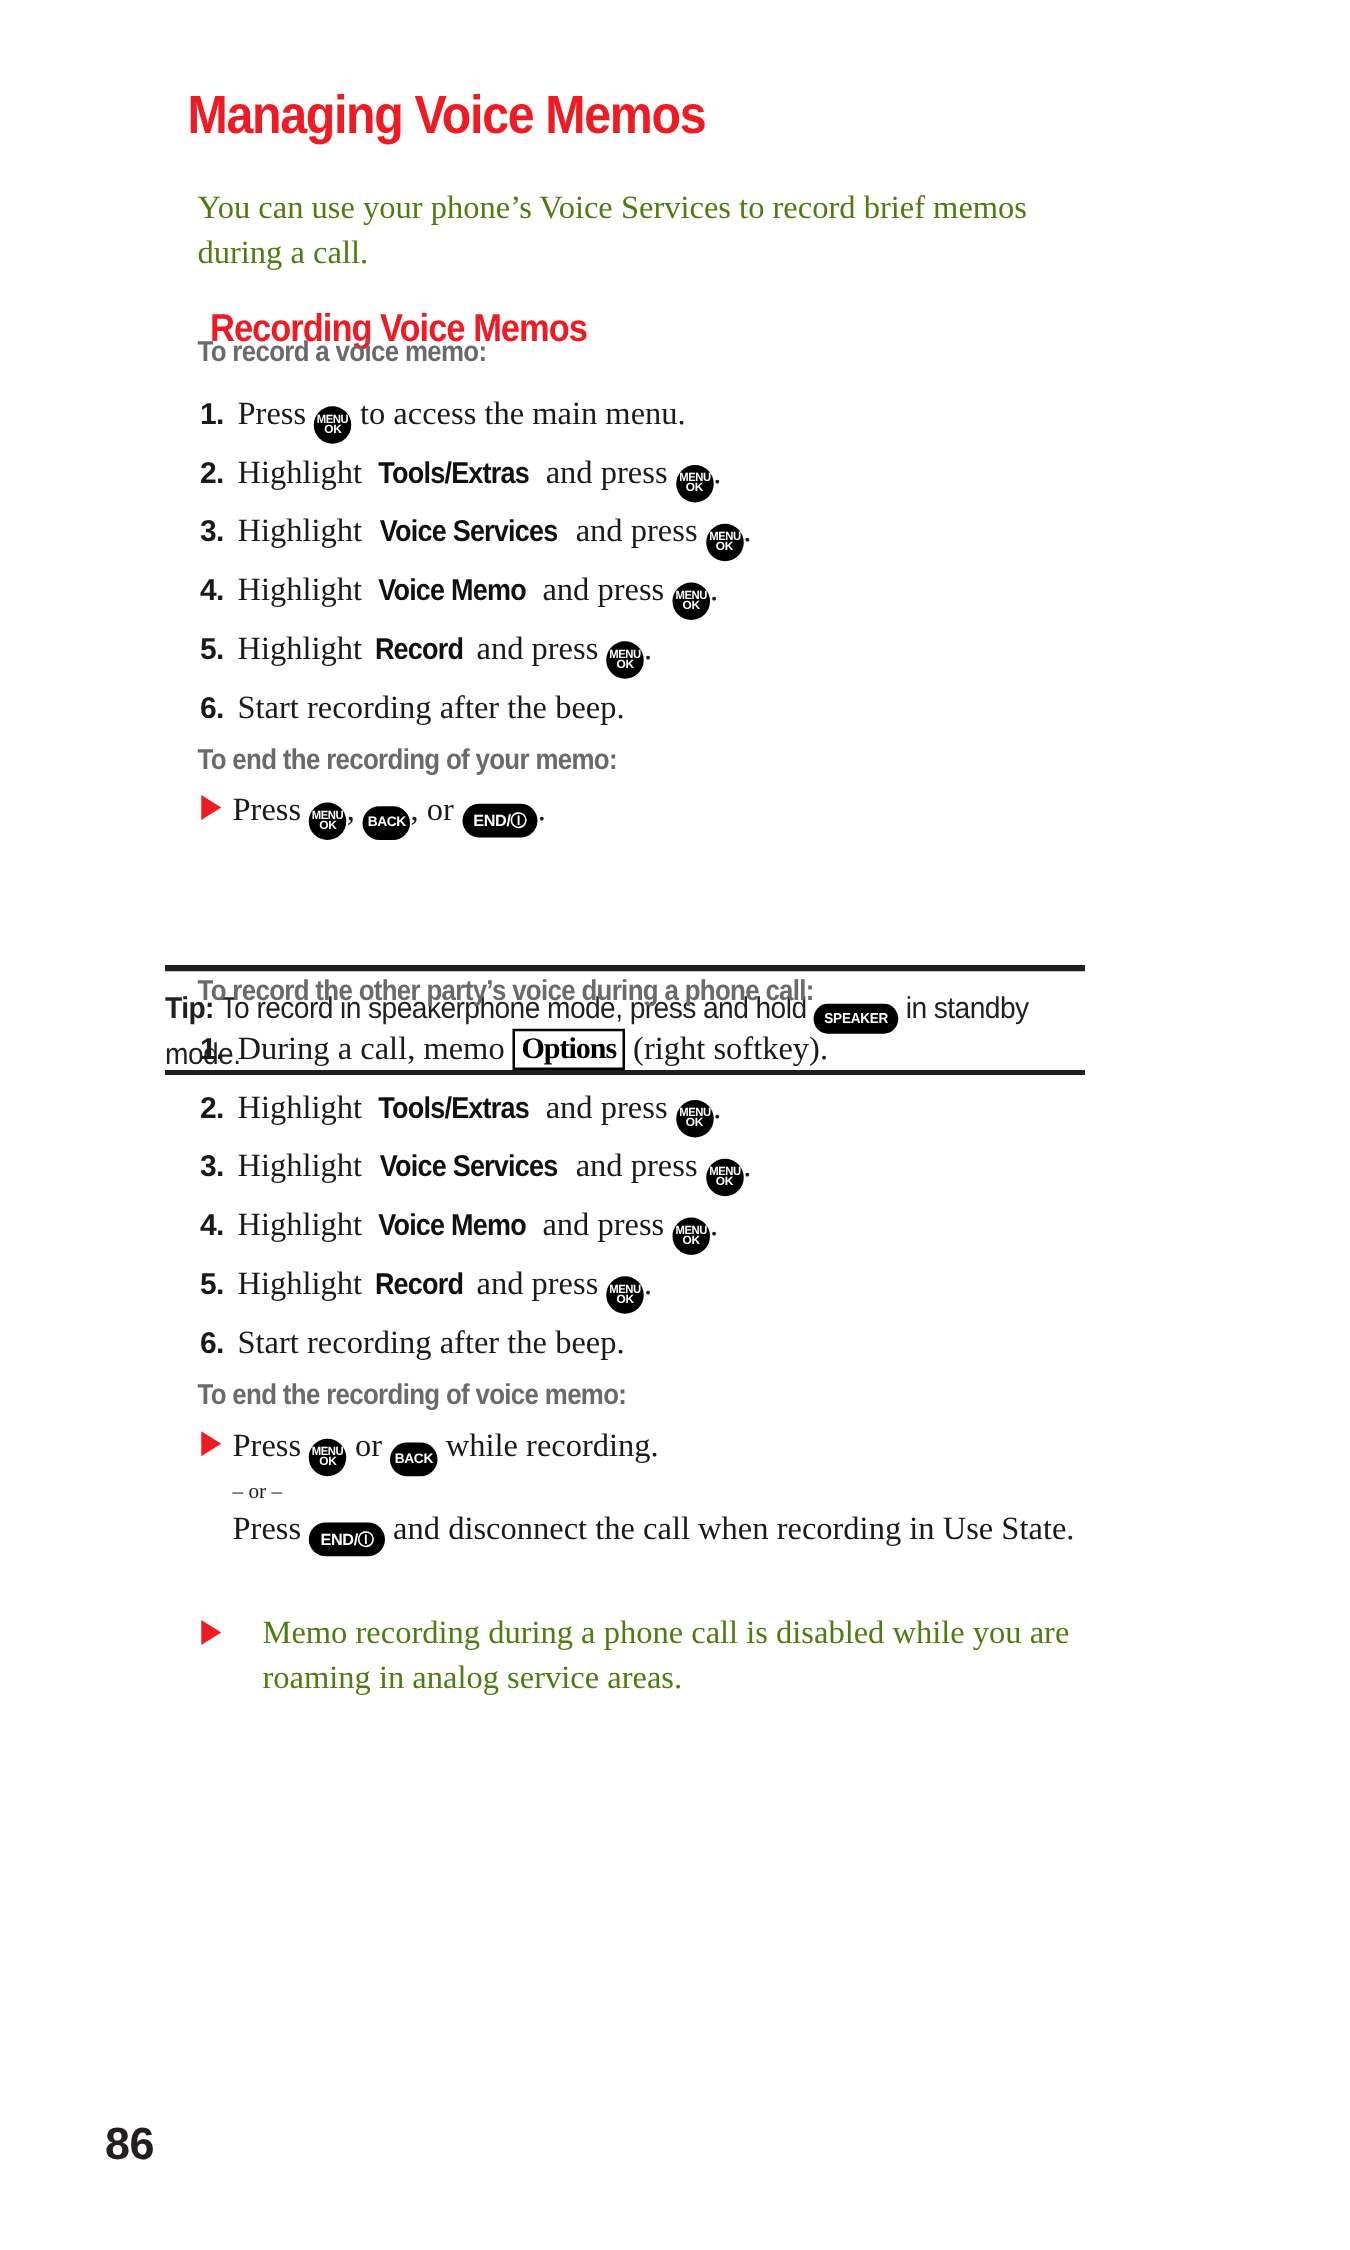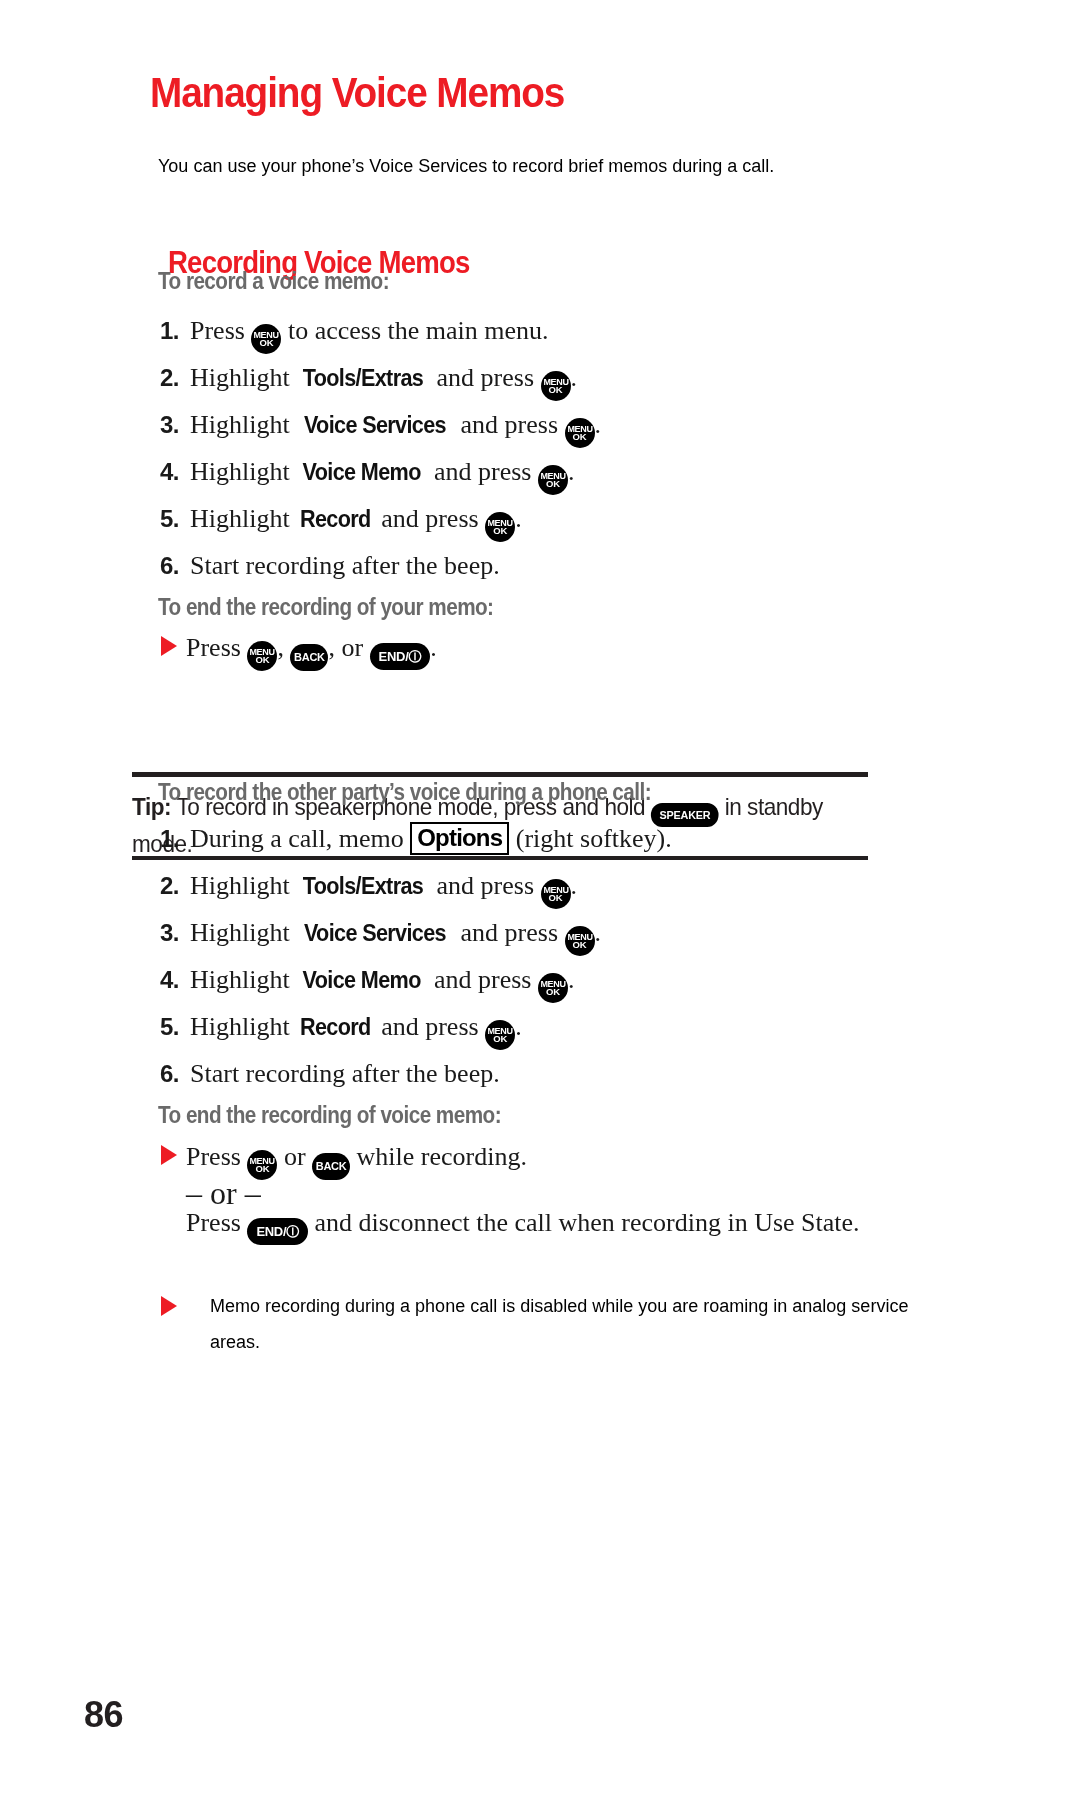"You can use your phone’s" .para { color: #000000 -> #4d7c0f; font-family: Liberation Sans, sans-serif -> Liberation Serif, serif; font-size: 18px -> 26px }
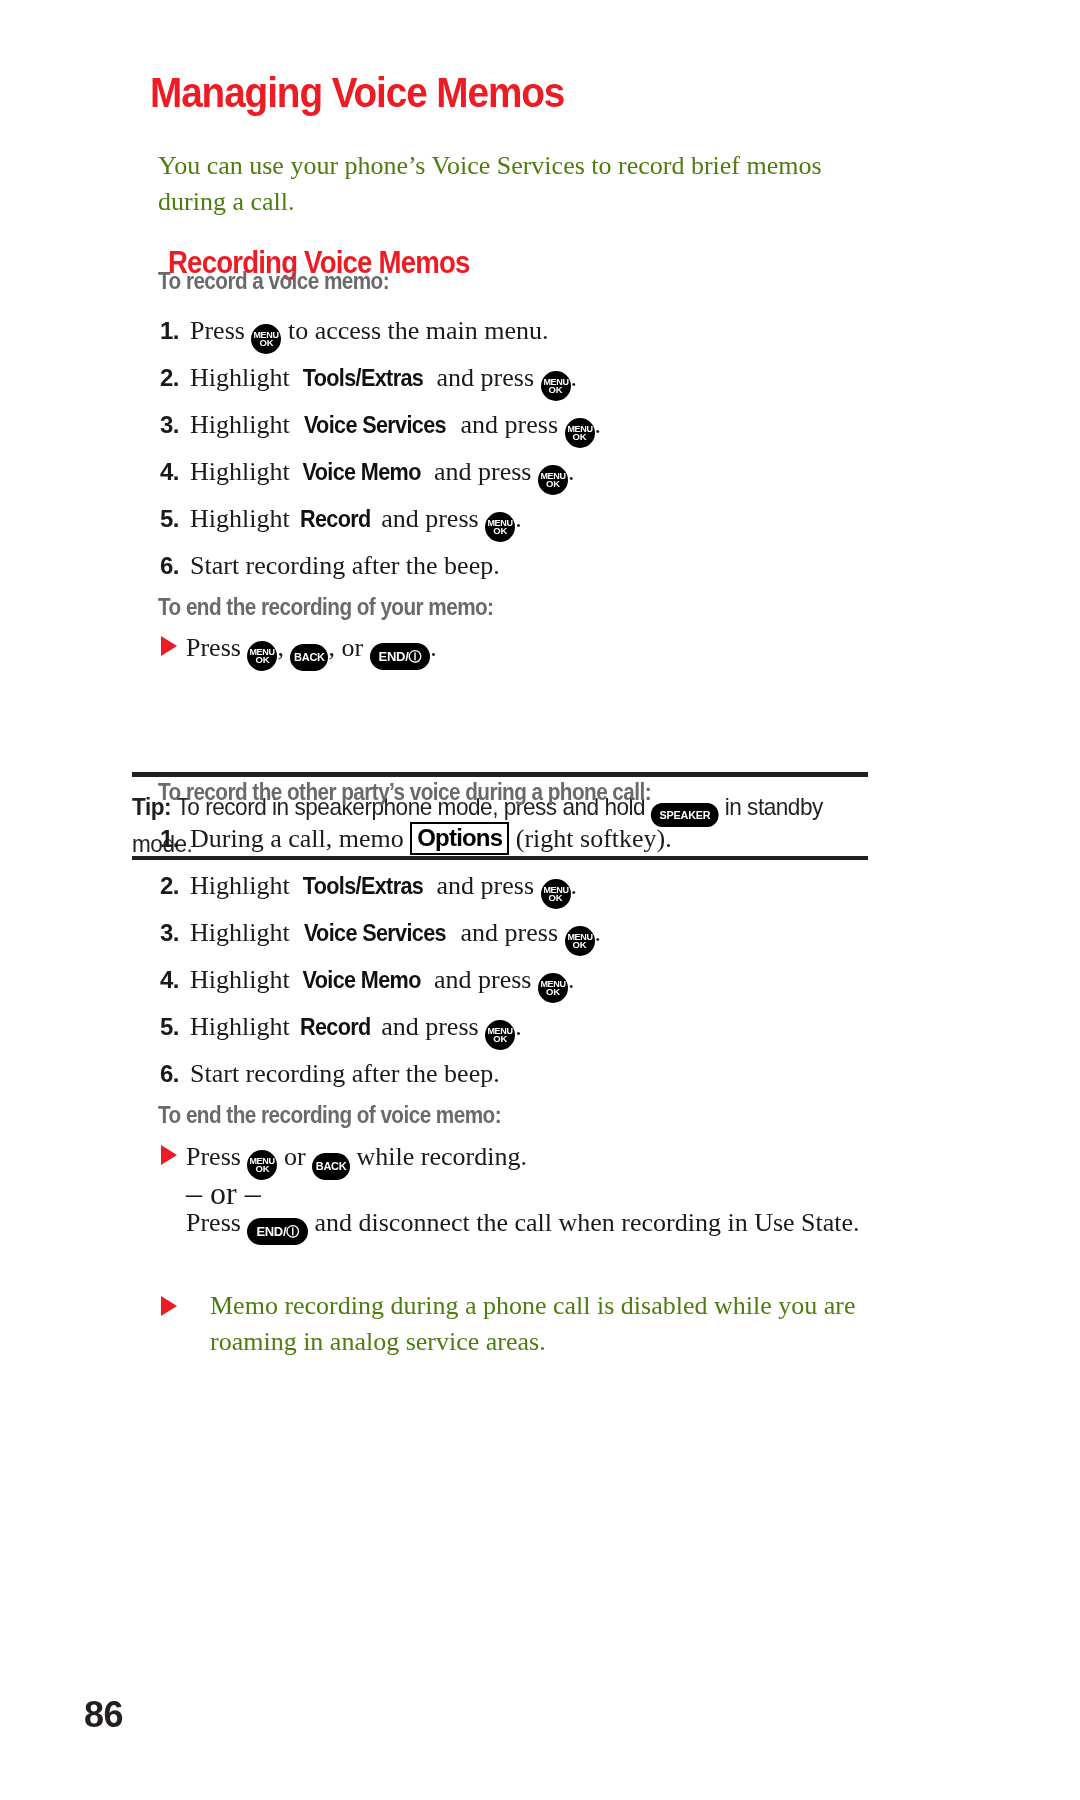"Options" .softkey { font-family: Liberation Sans, sans-serif -> Liberation Serif, serif }
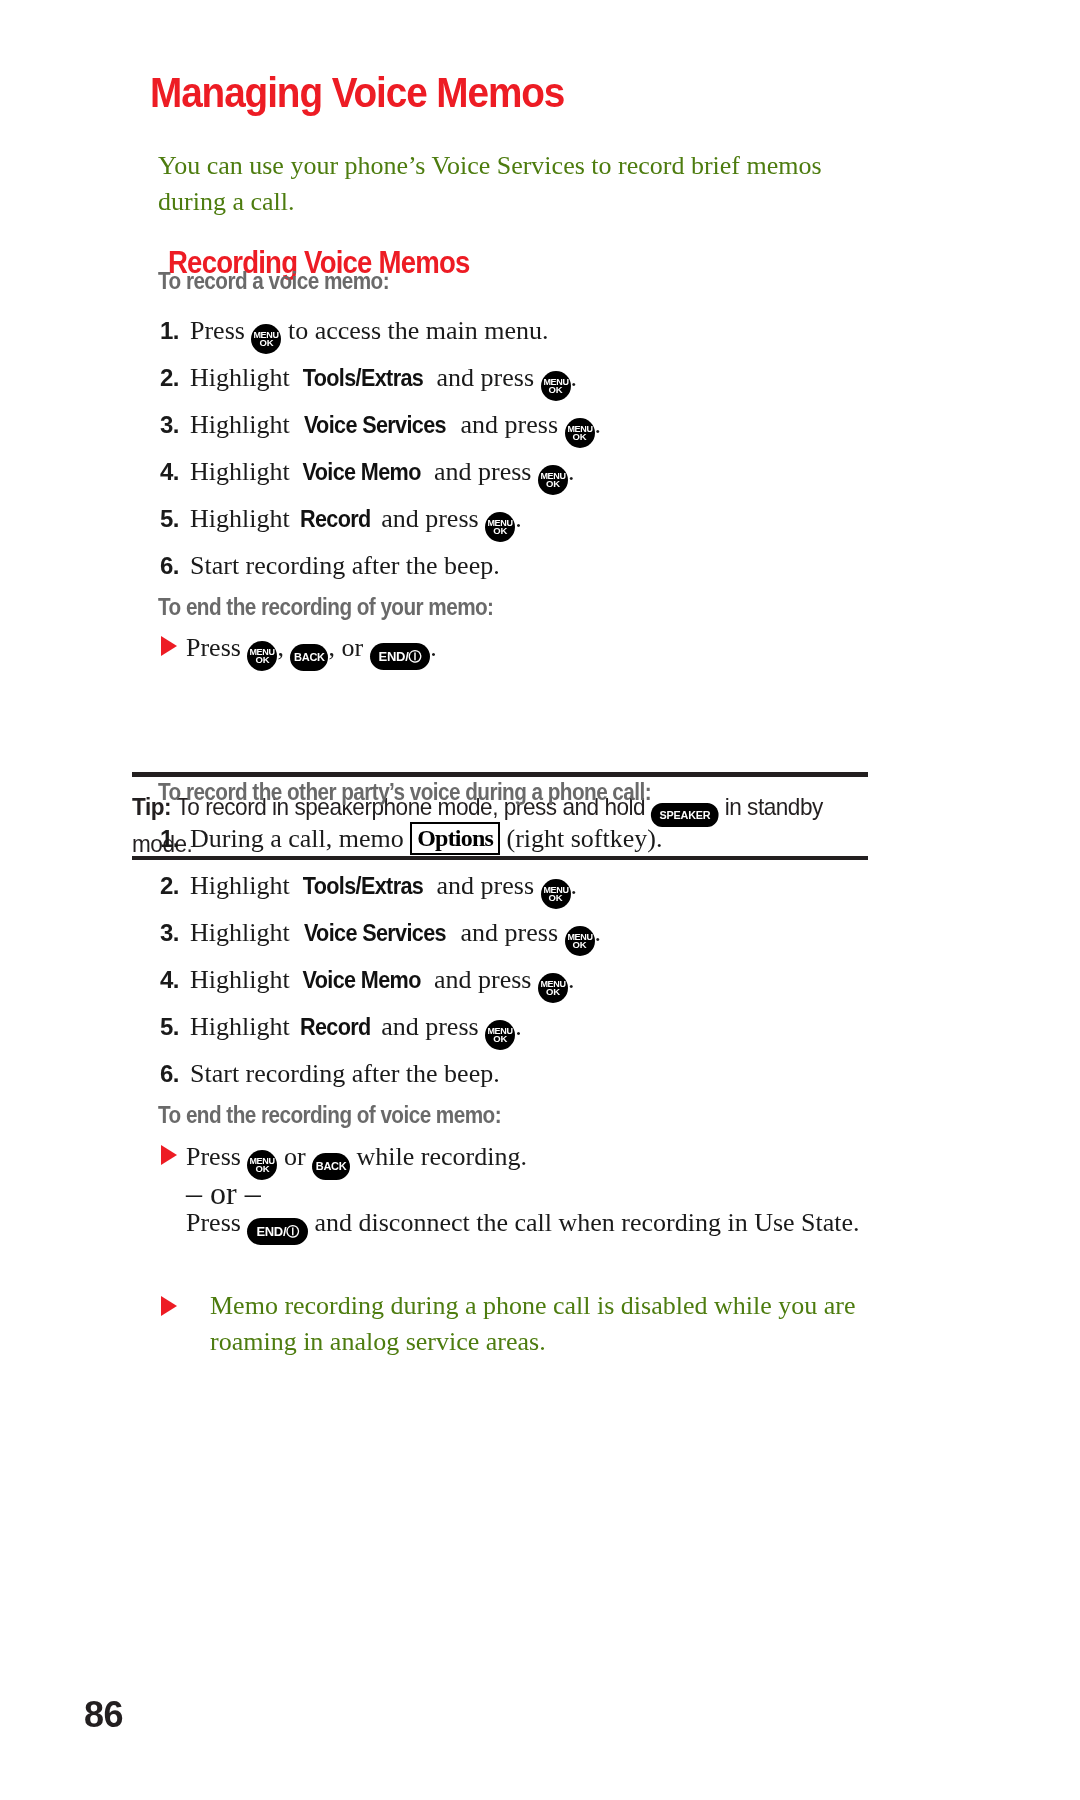"– or –" div.step { font-size: 32px -> 17px }
